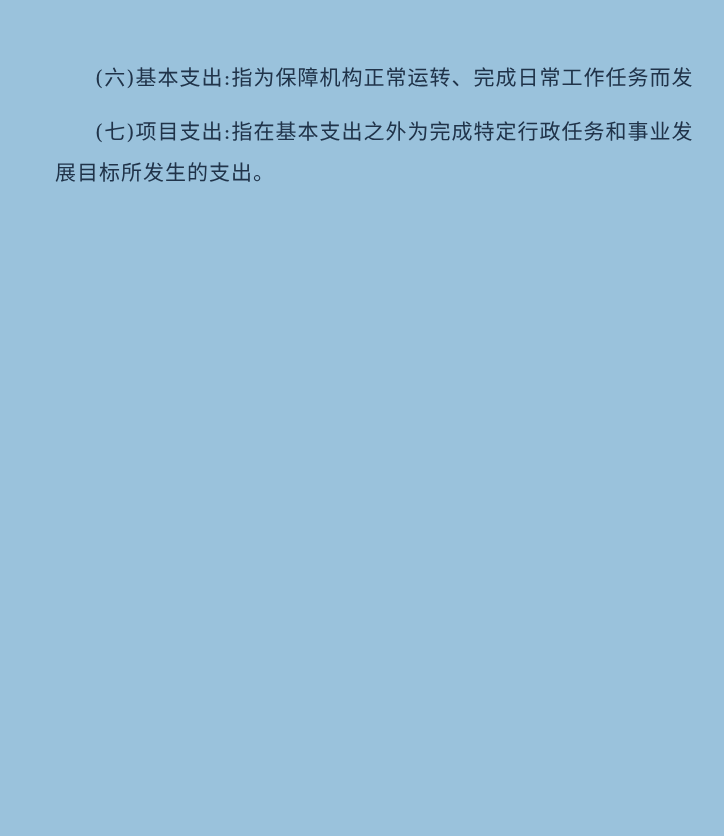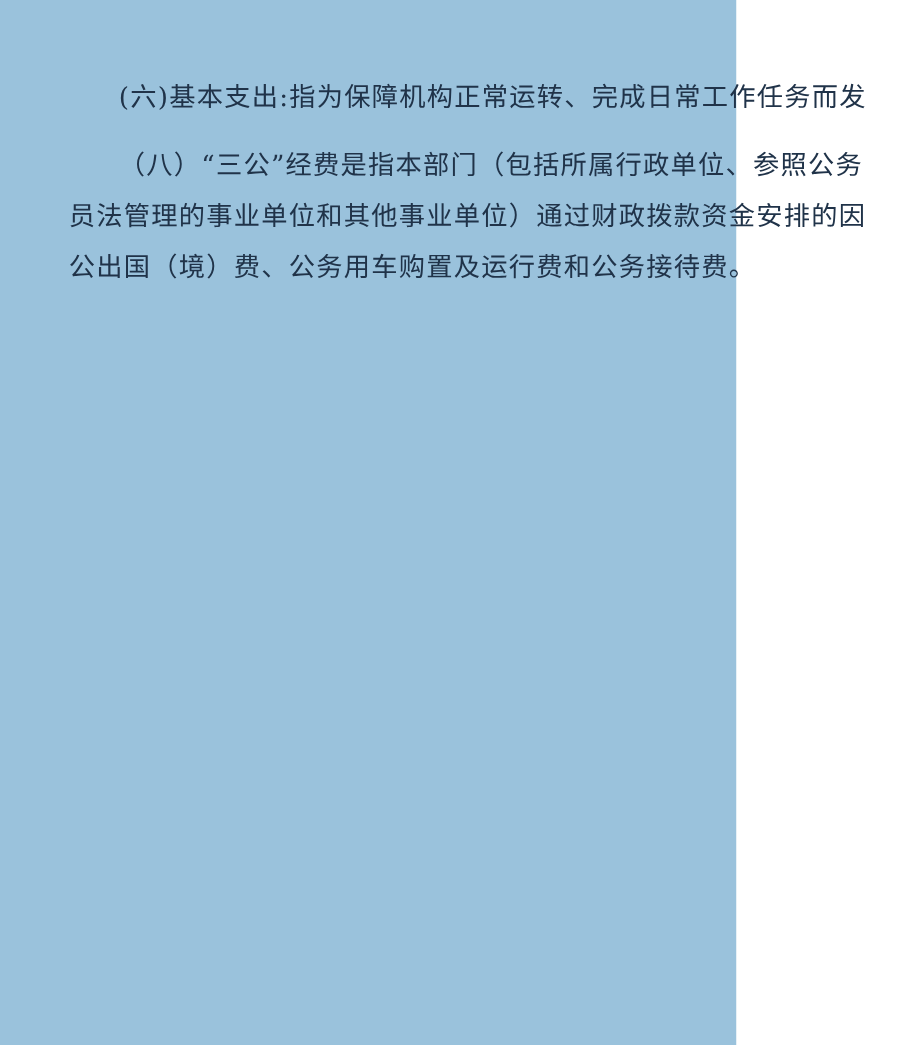"(六)基本支出:指为保障机构正常运转、完成日常工作任务而发" .page { width: 589px -> 724px }
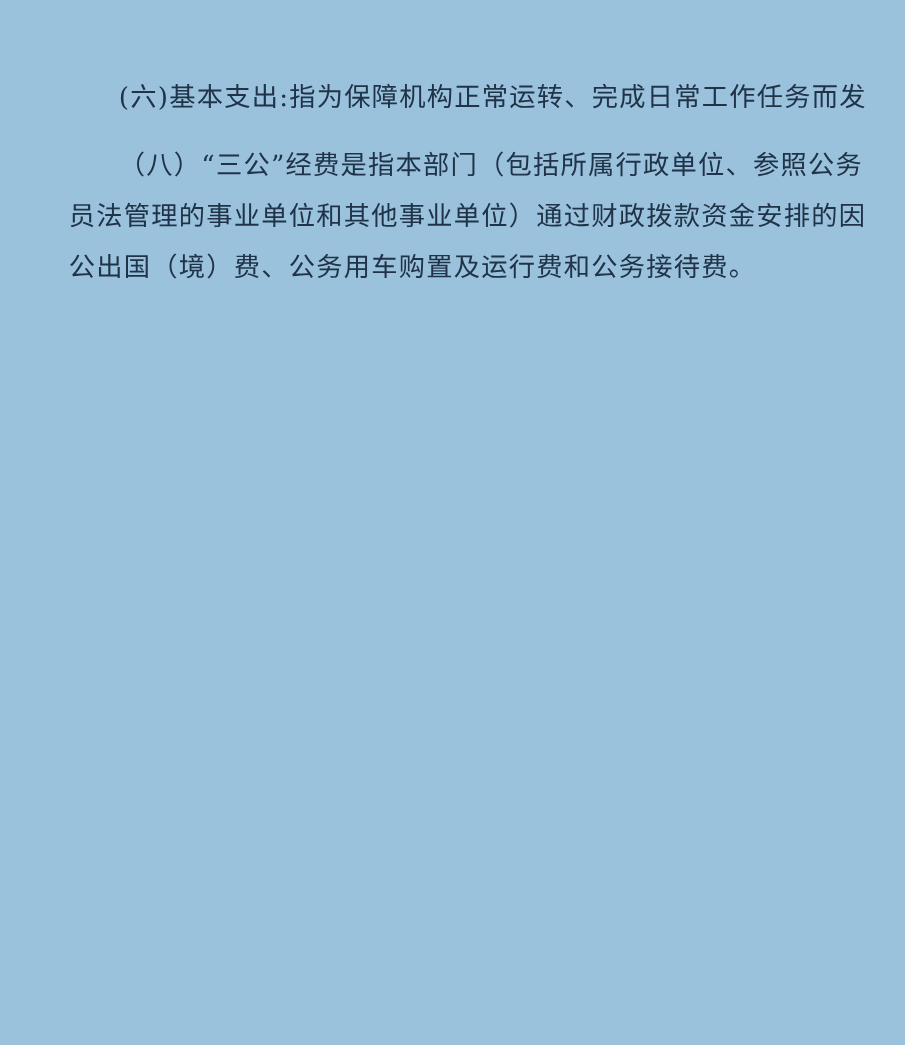"(七)项目支出:指在基本支出之外为完成特定行政任务和事业发" div.paragraph { html: none -> <div> <div>(七)项目支出:指在基本支出之外为完成特定行政任务和事业发</div> <div>展目标所发生的支出。</div> </div> }
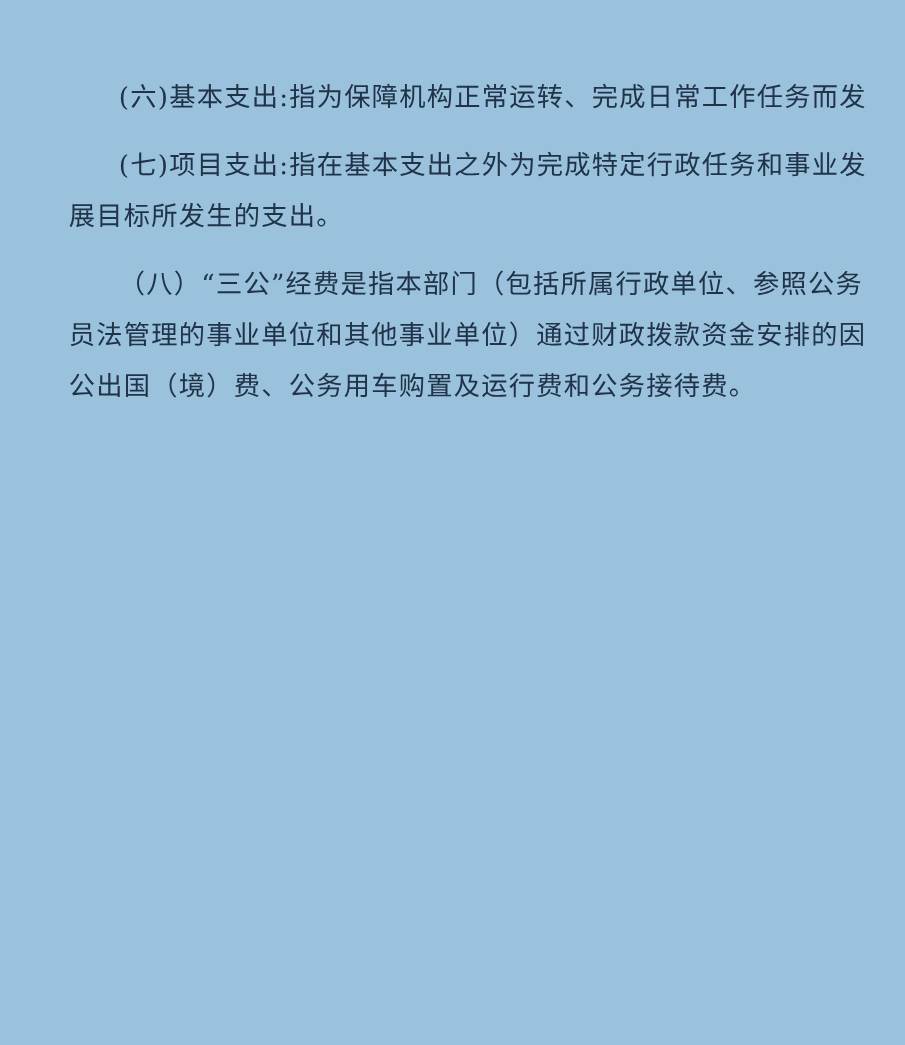"（八）“三公”经费是指本部门（包括所属行政单位、参照公务" div.paragraph { html: <div> <div>（八）“三公”经费是指本部门（包括所属行政单位、参照公务</div> <div>员法管理的事业单位和其他事业单位）通过财政拨款资金安排的因</div> <div>公出国（境）费、公务用车购置及运行费和公务接待费。</div> </div> -> none }
